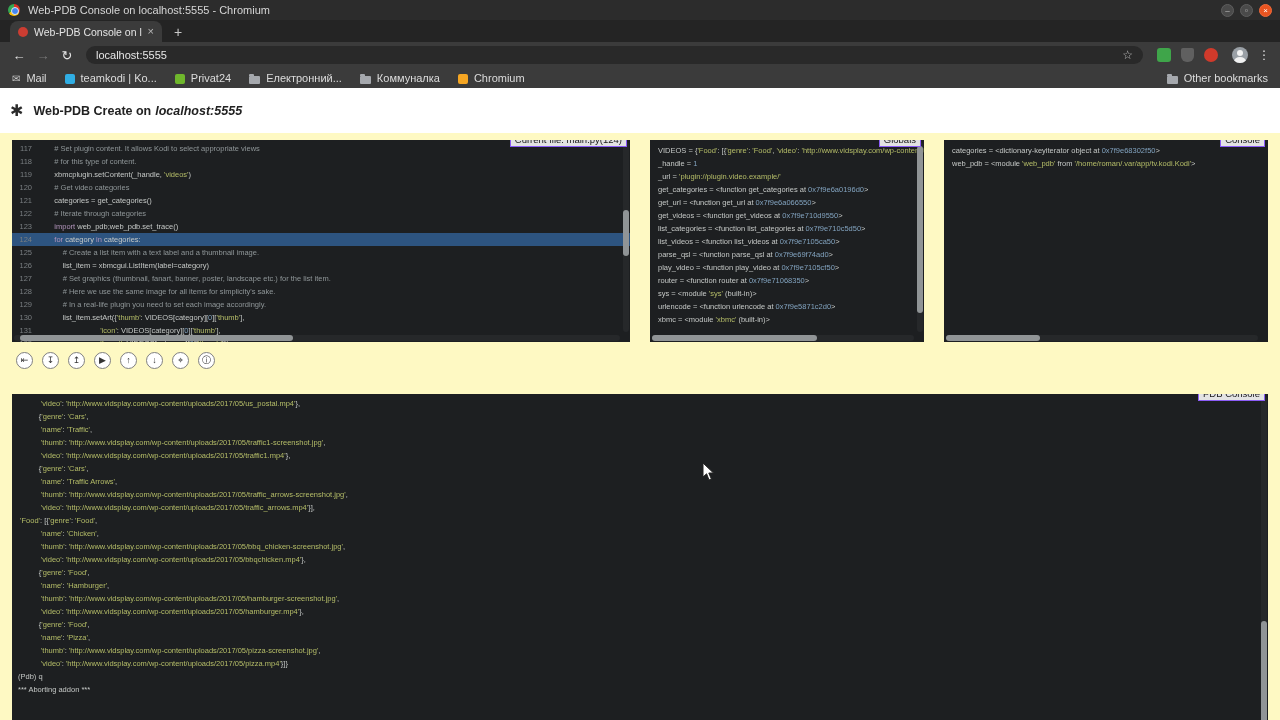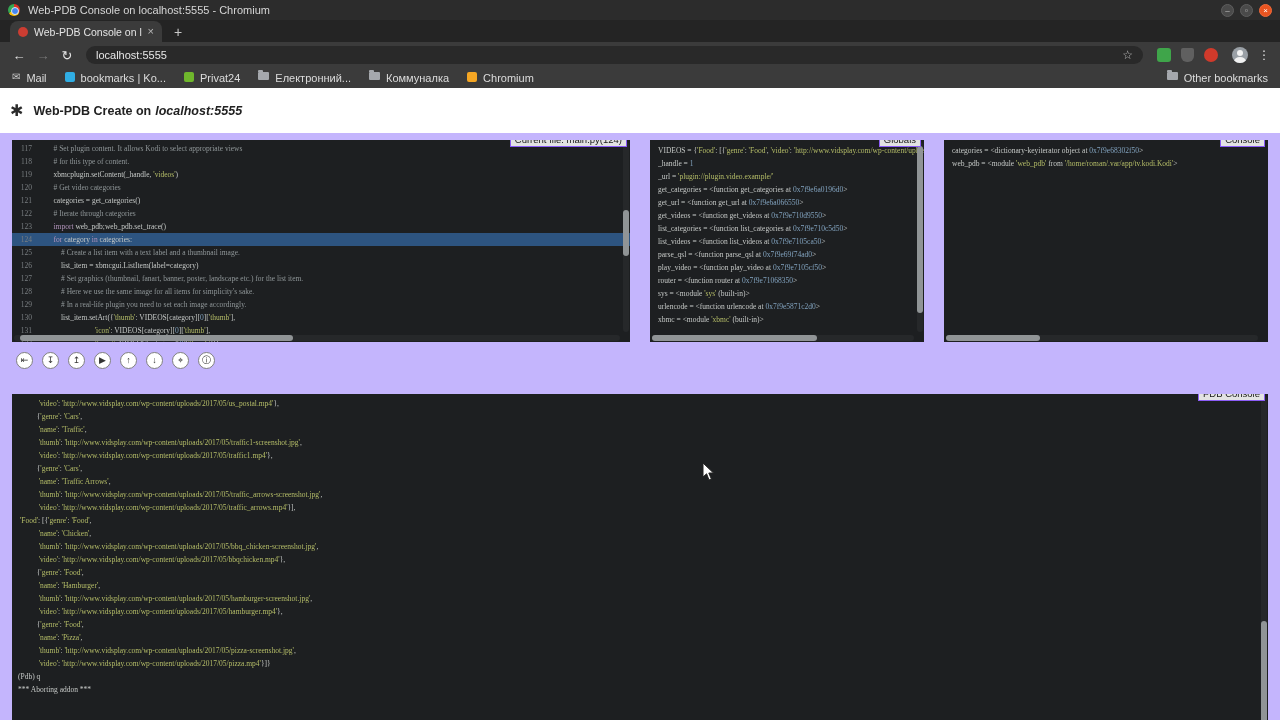"Web-PDB Console on localhost:5555 -" .screen { background: #c4b5fd -> #fef9c3 }
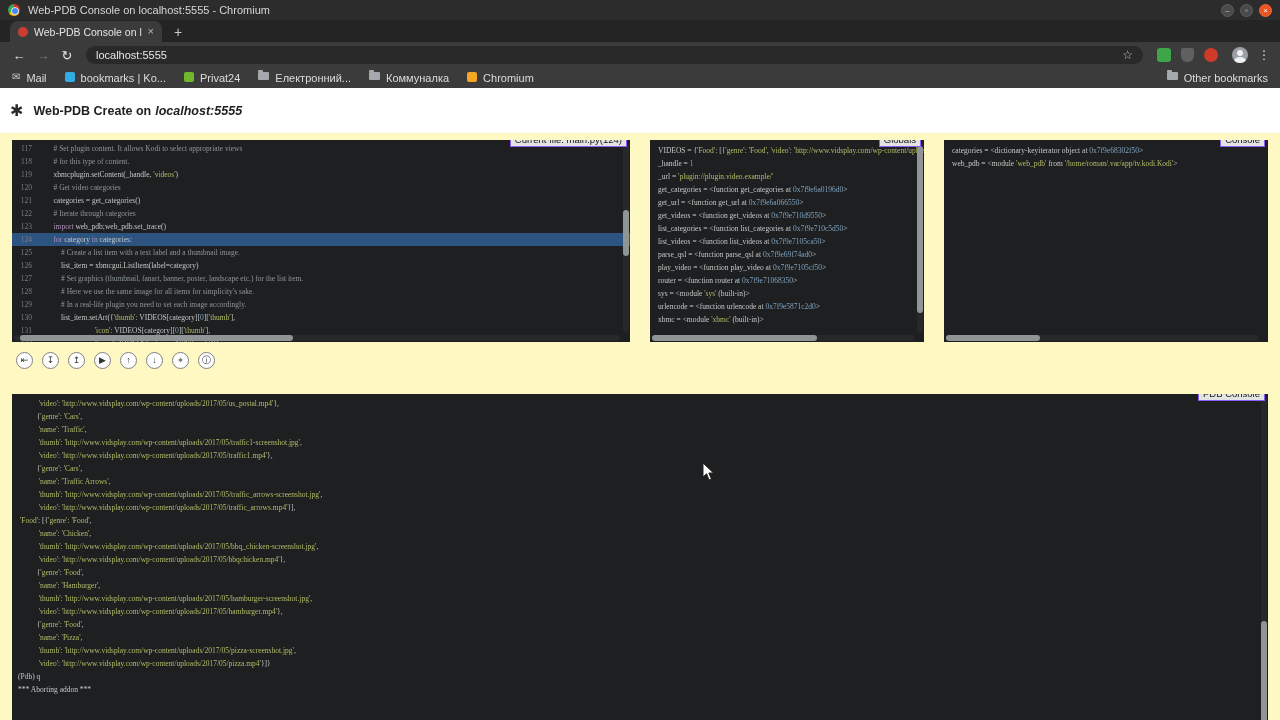"Mail" .bm { align-items: flex-start -> flex-end }
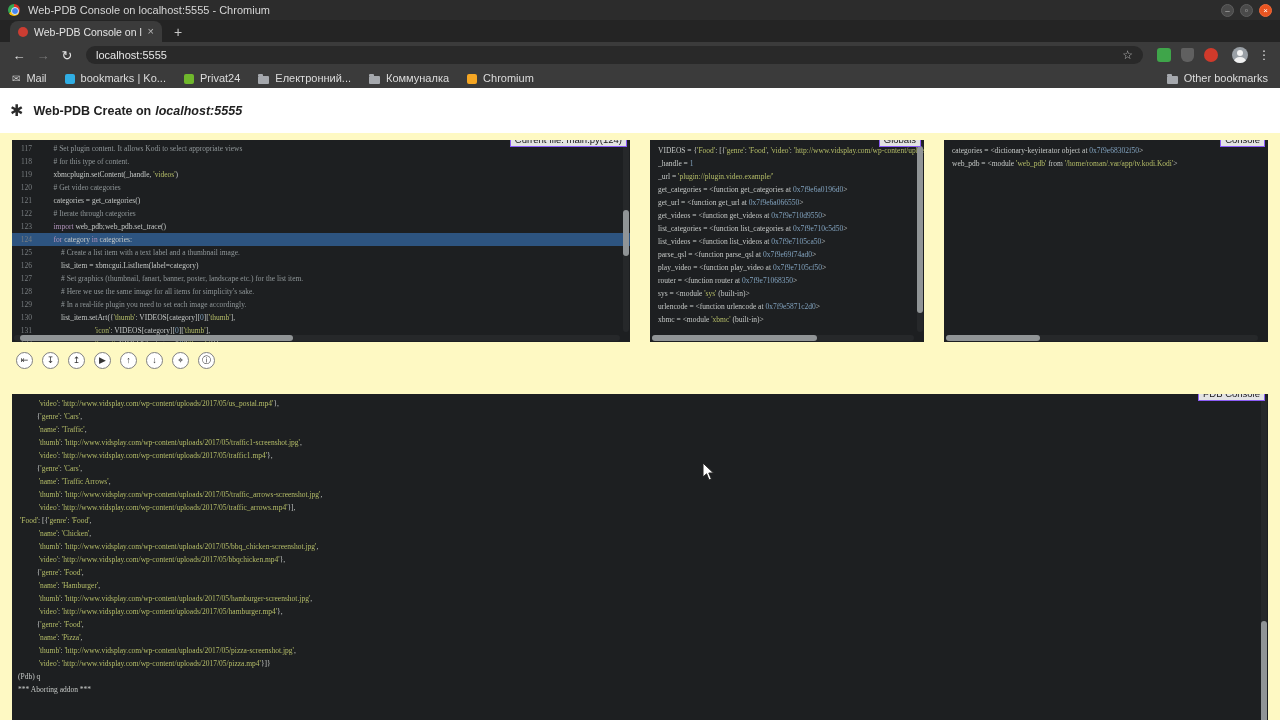"bookmarks | Ko..." span { text: bookmarks -> teamkodi }
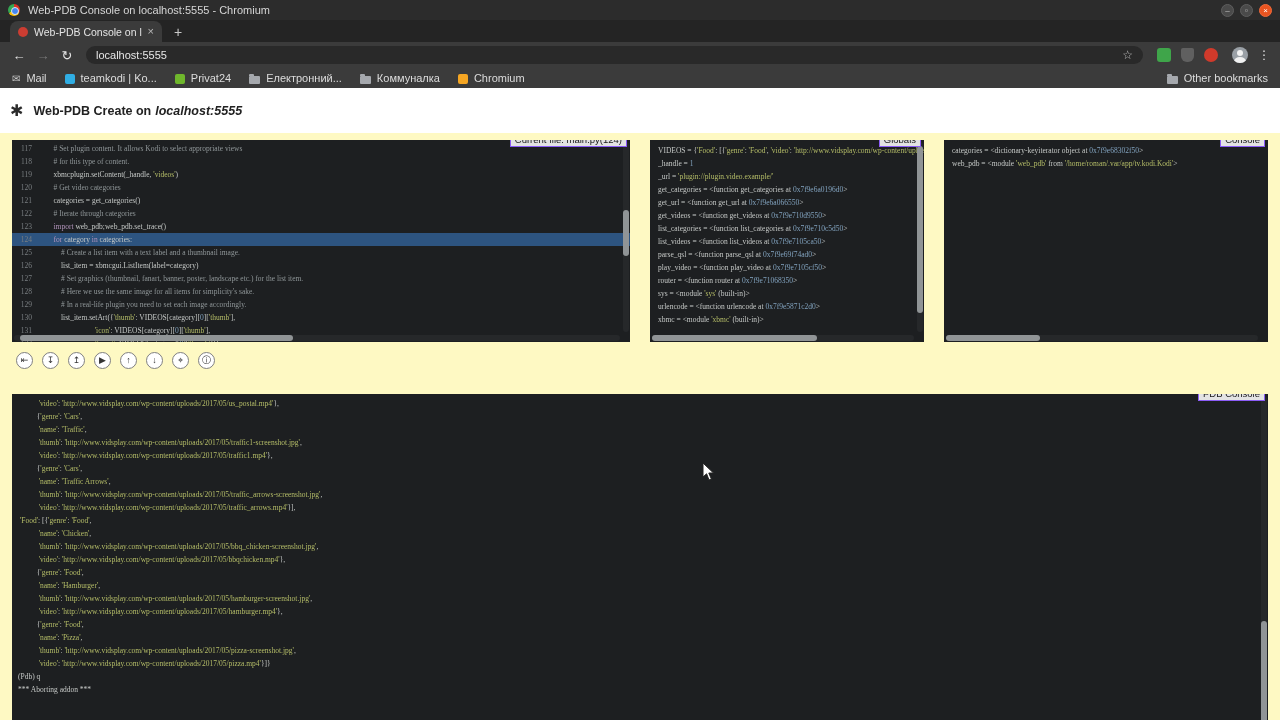"117" .mono { font-family: Liberation Serif, serif -> Liberation Sans, sans-serif }
